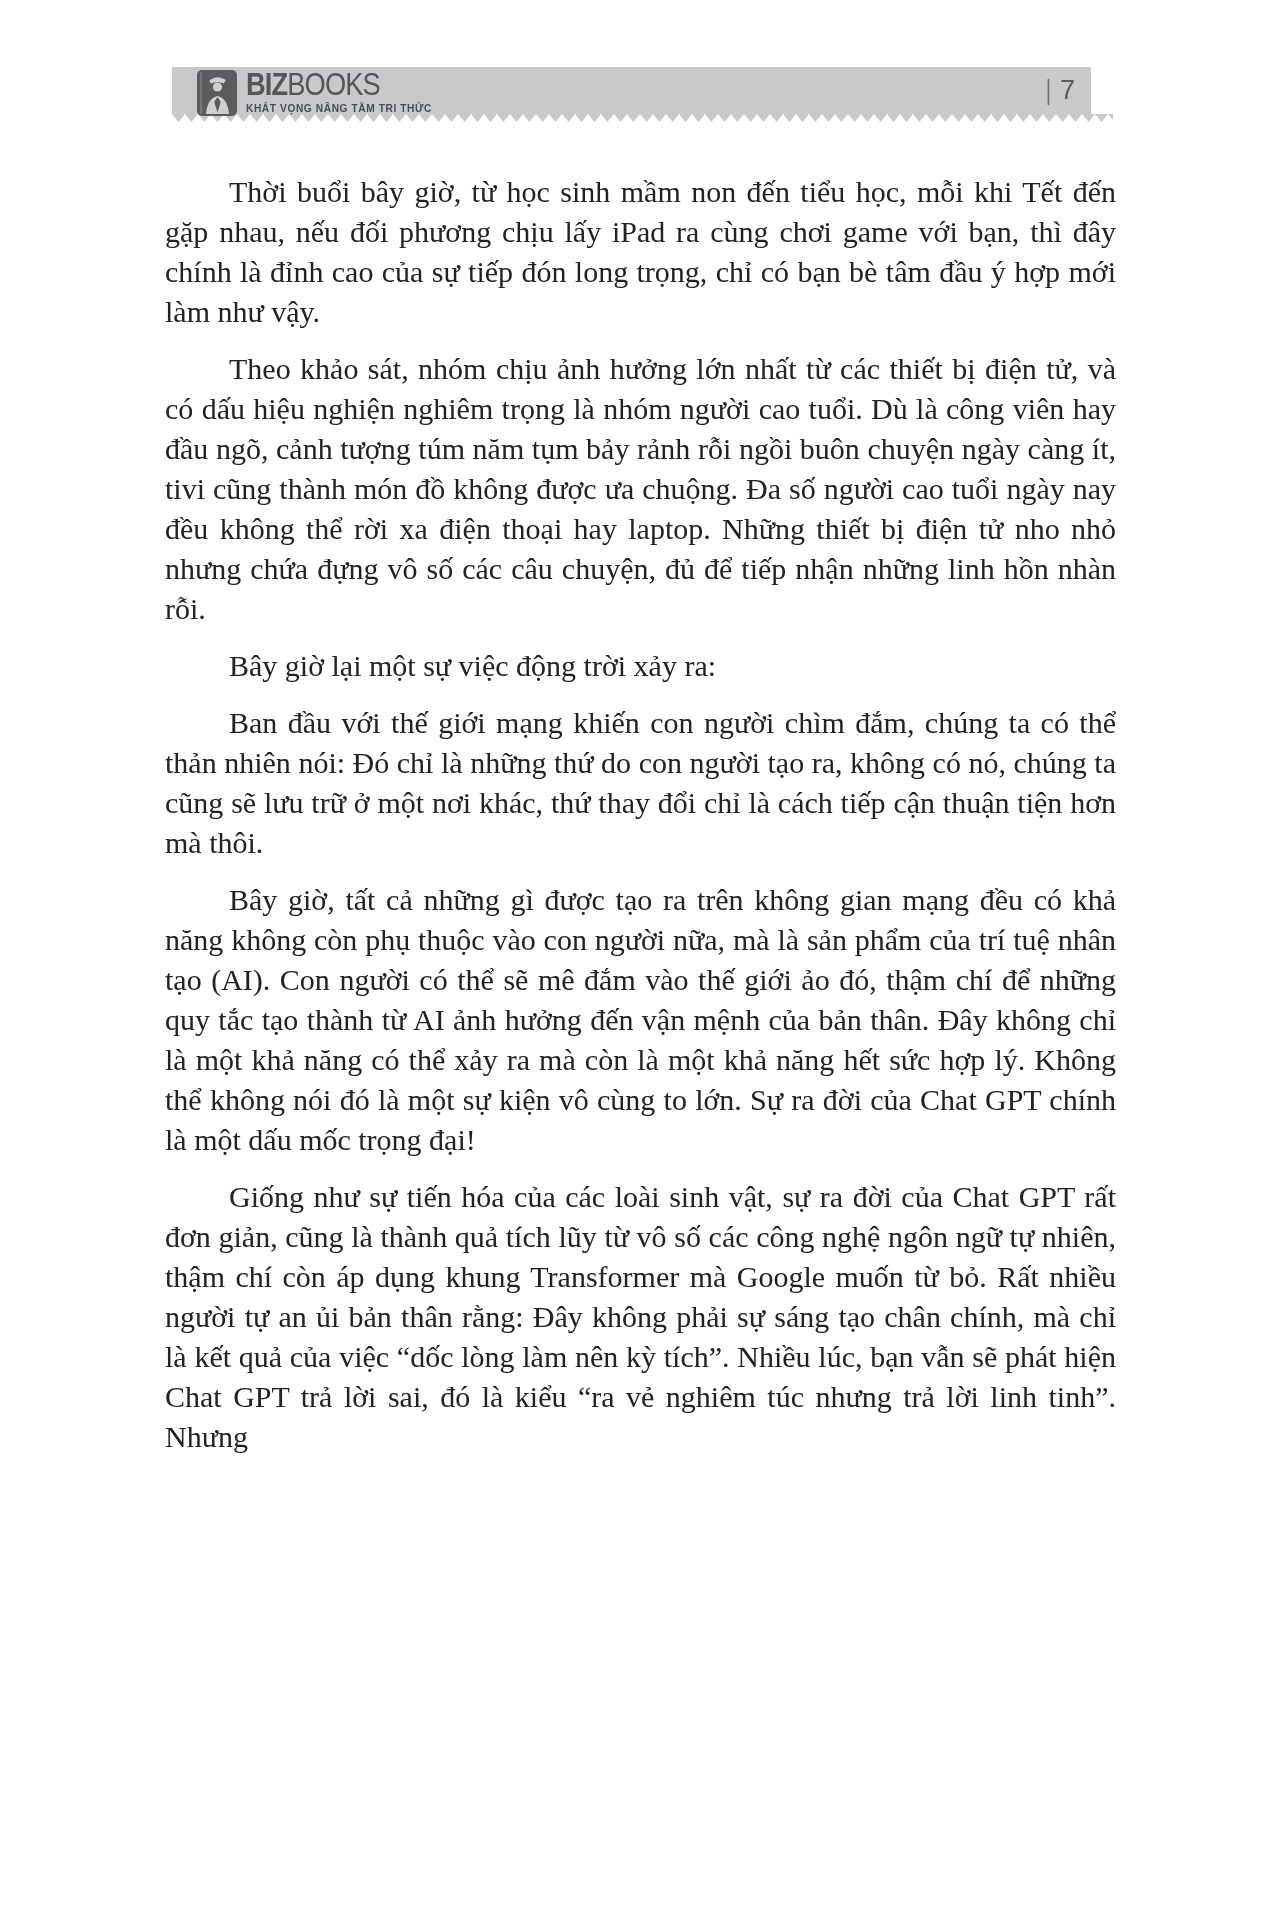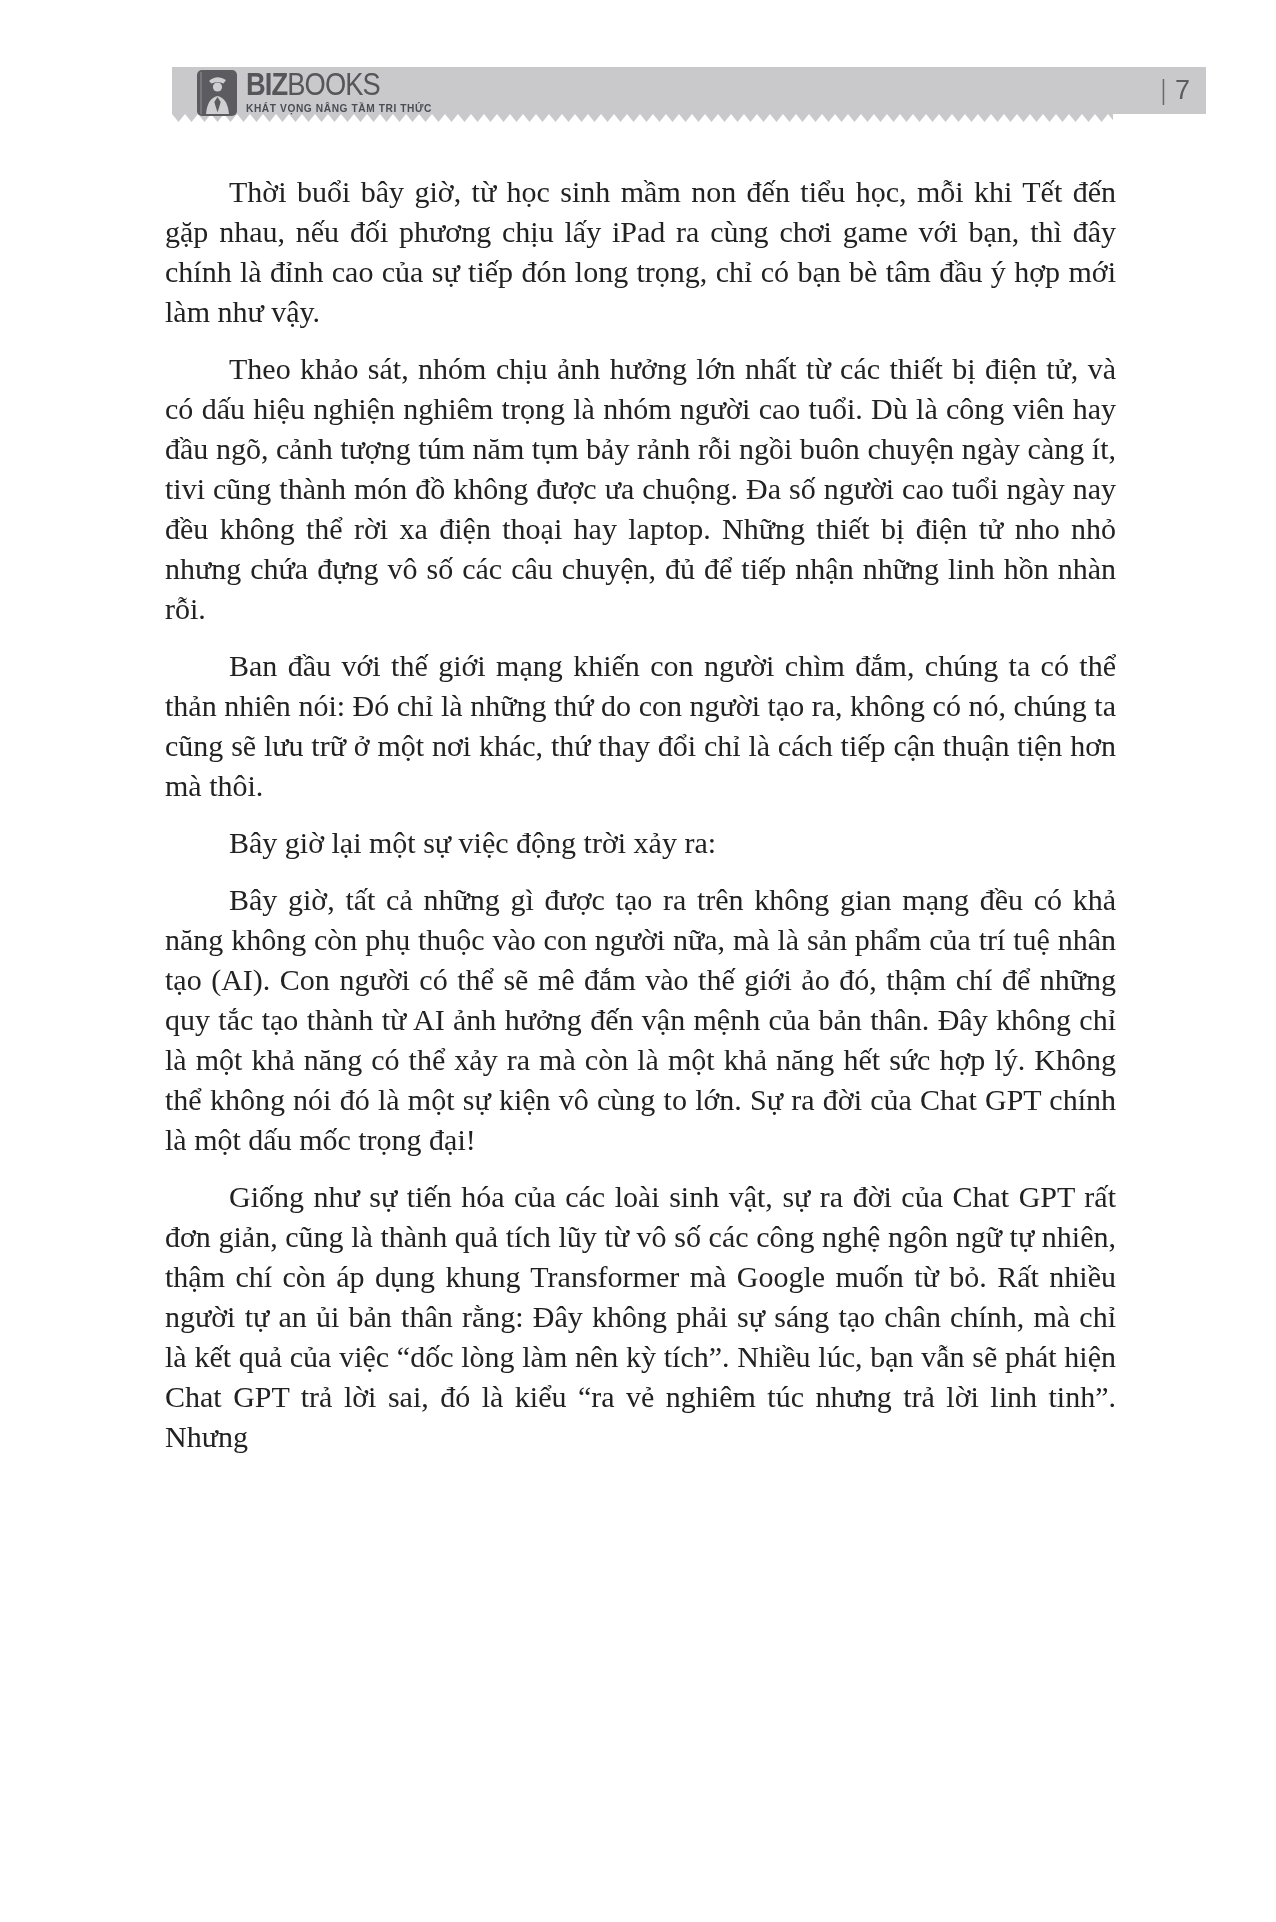"BIZBOOKS" .header-band { width: 1034px -> 919px }
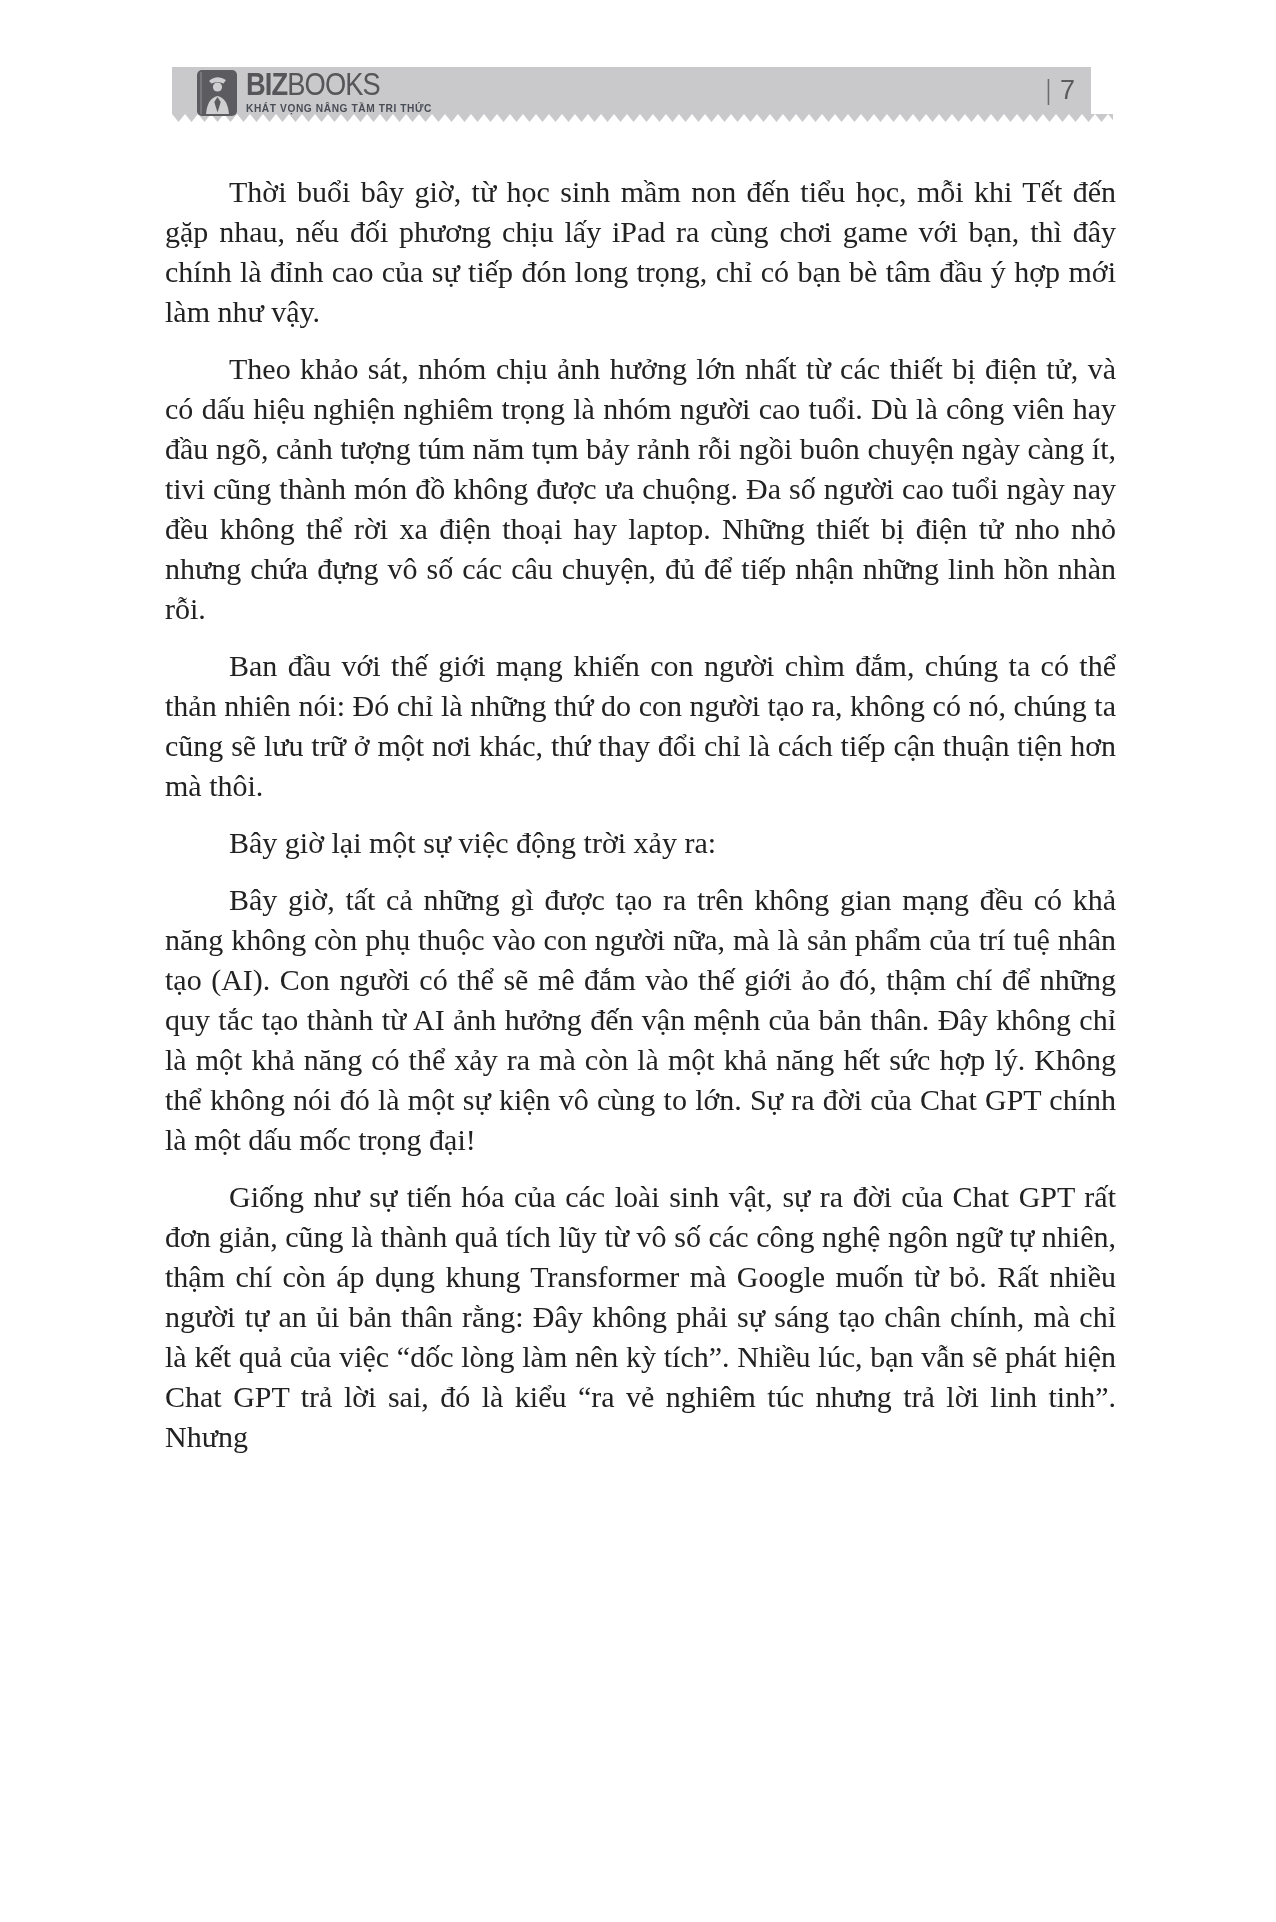"Ban đầu với thế giới" p { order: before "Bây giờ lại một sự" -> after "Bây giờ lại một sự" }
